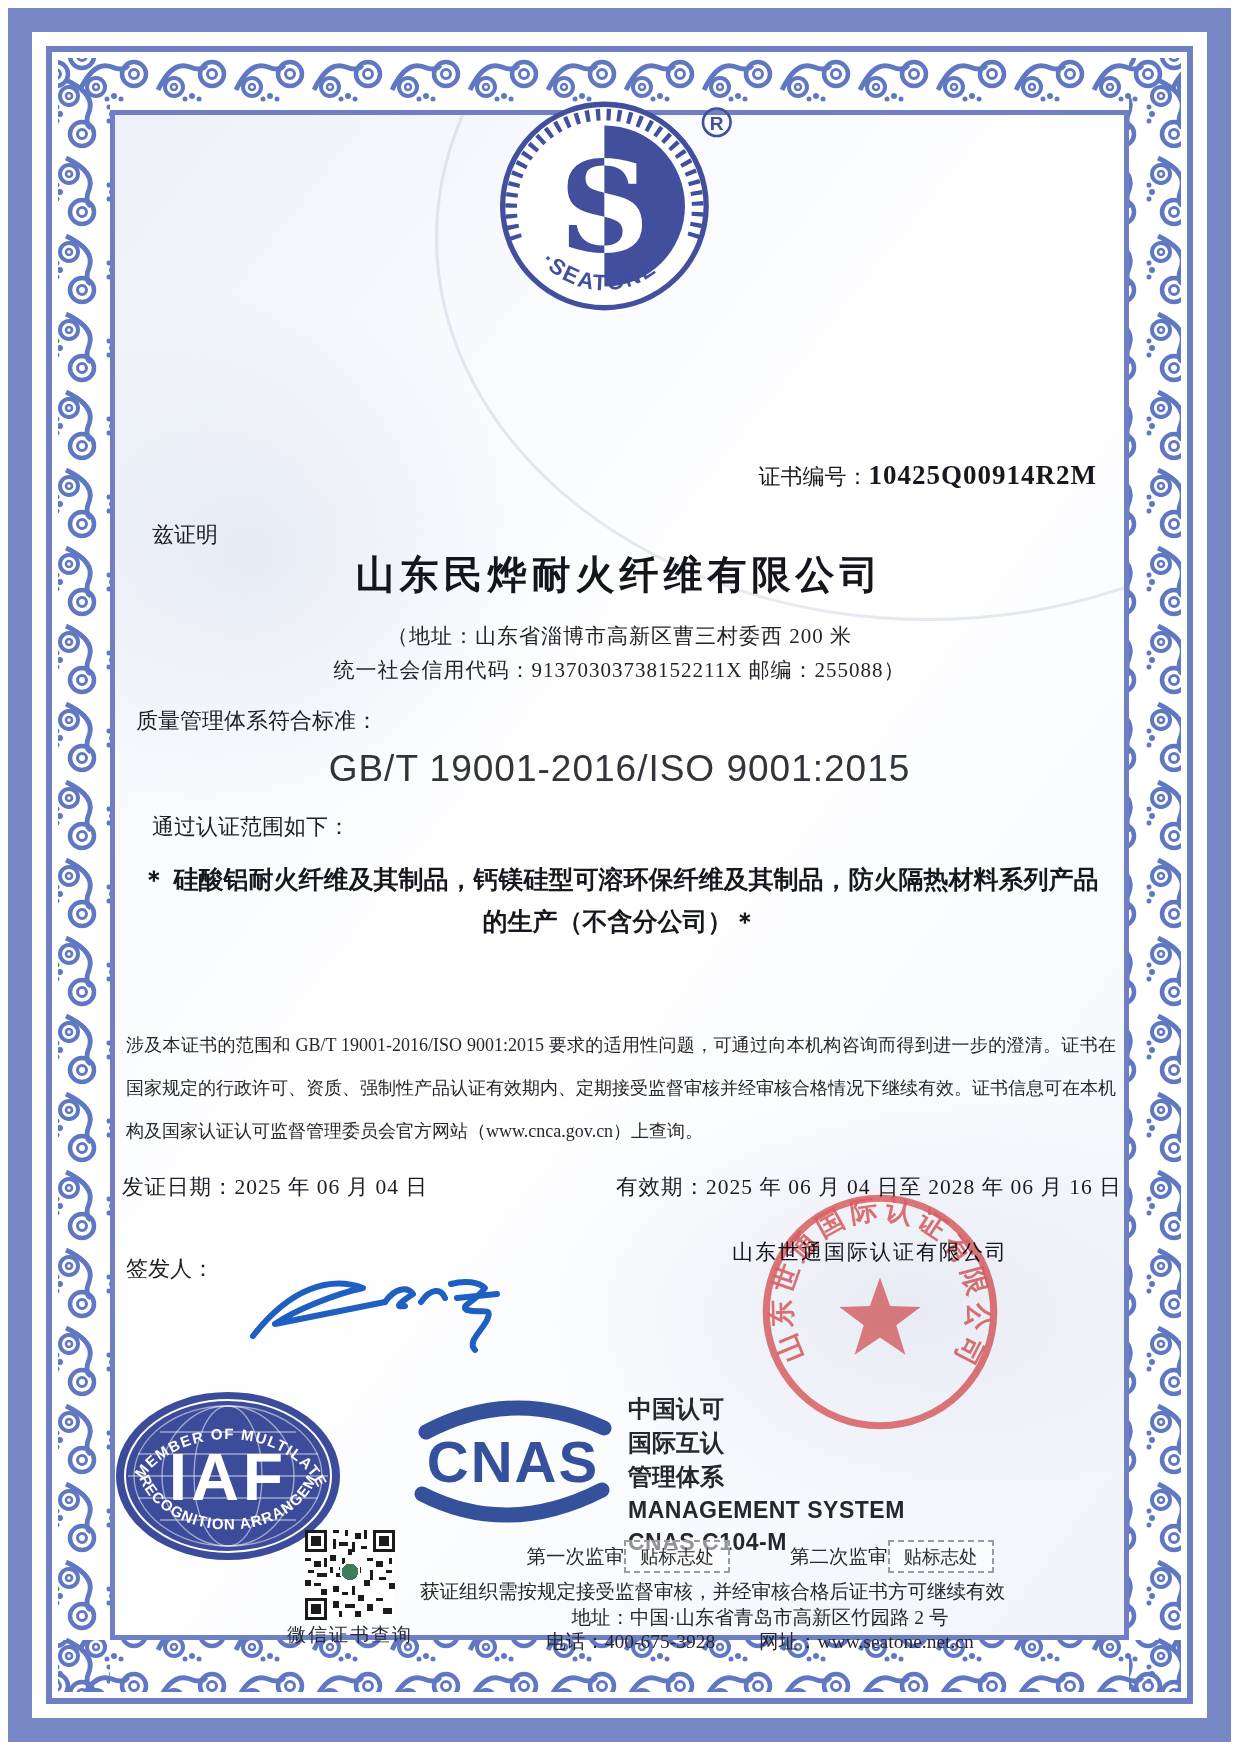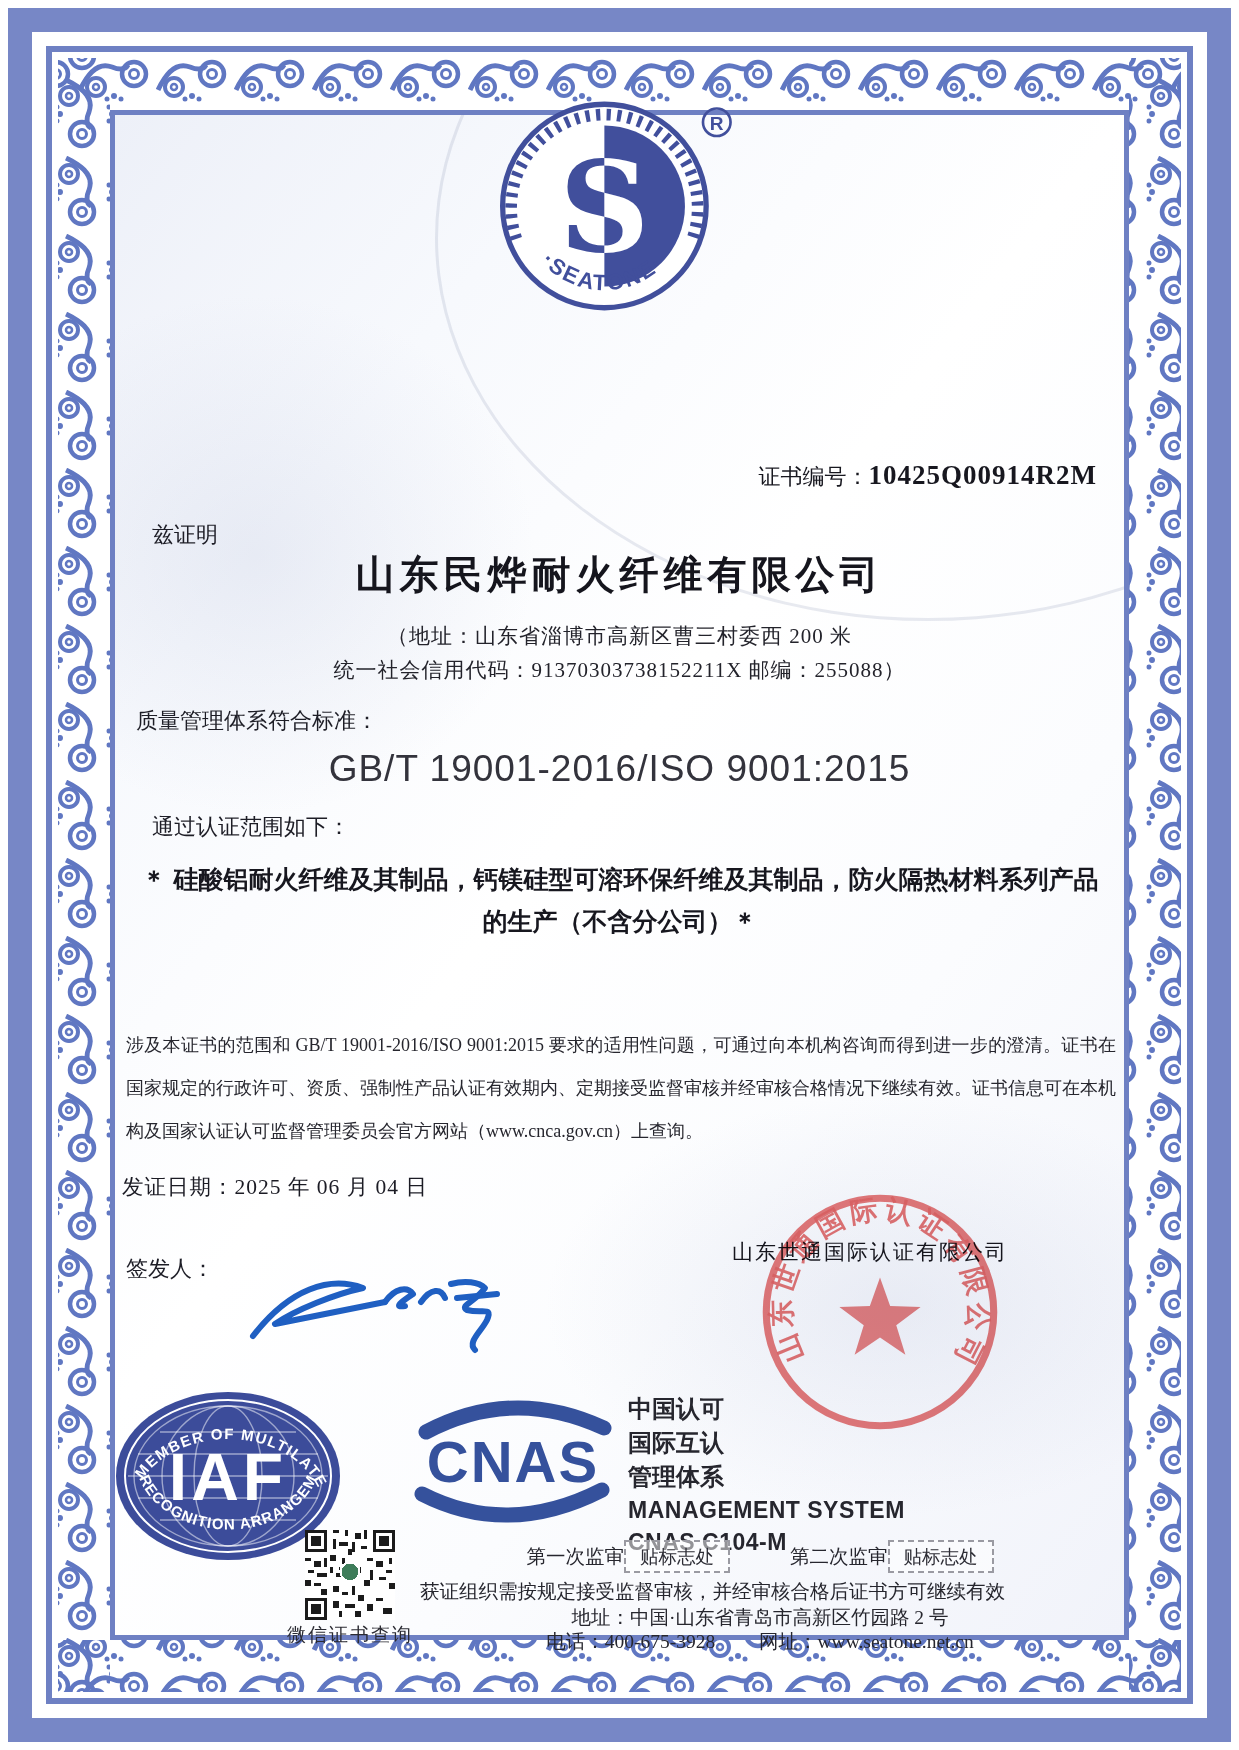"有效期：2025 年 06 月 04" div.abs { html: none -> <div> <span>有效期：</span><span>2025 年 06 月 04 日至 2028 年 06 月 16 日</span> </div> }
